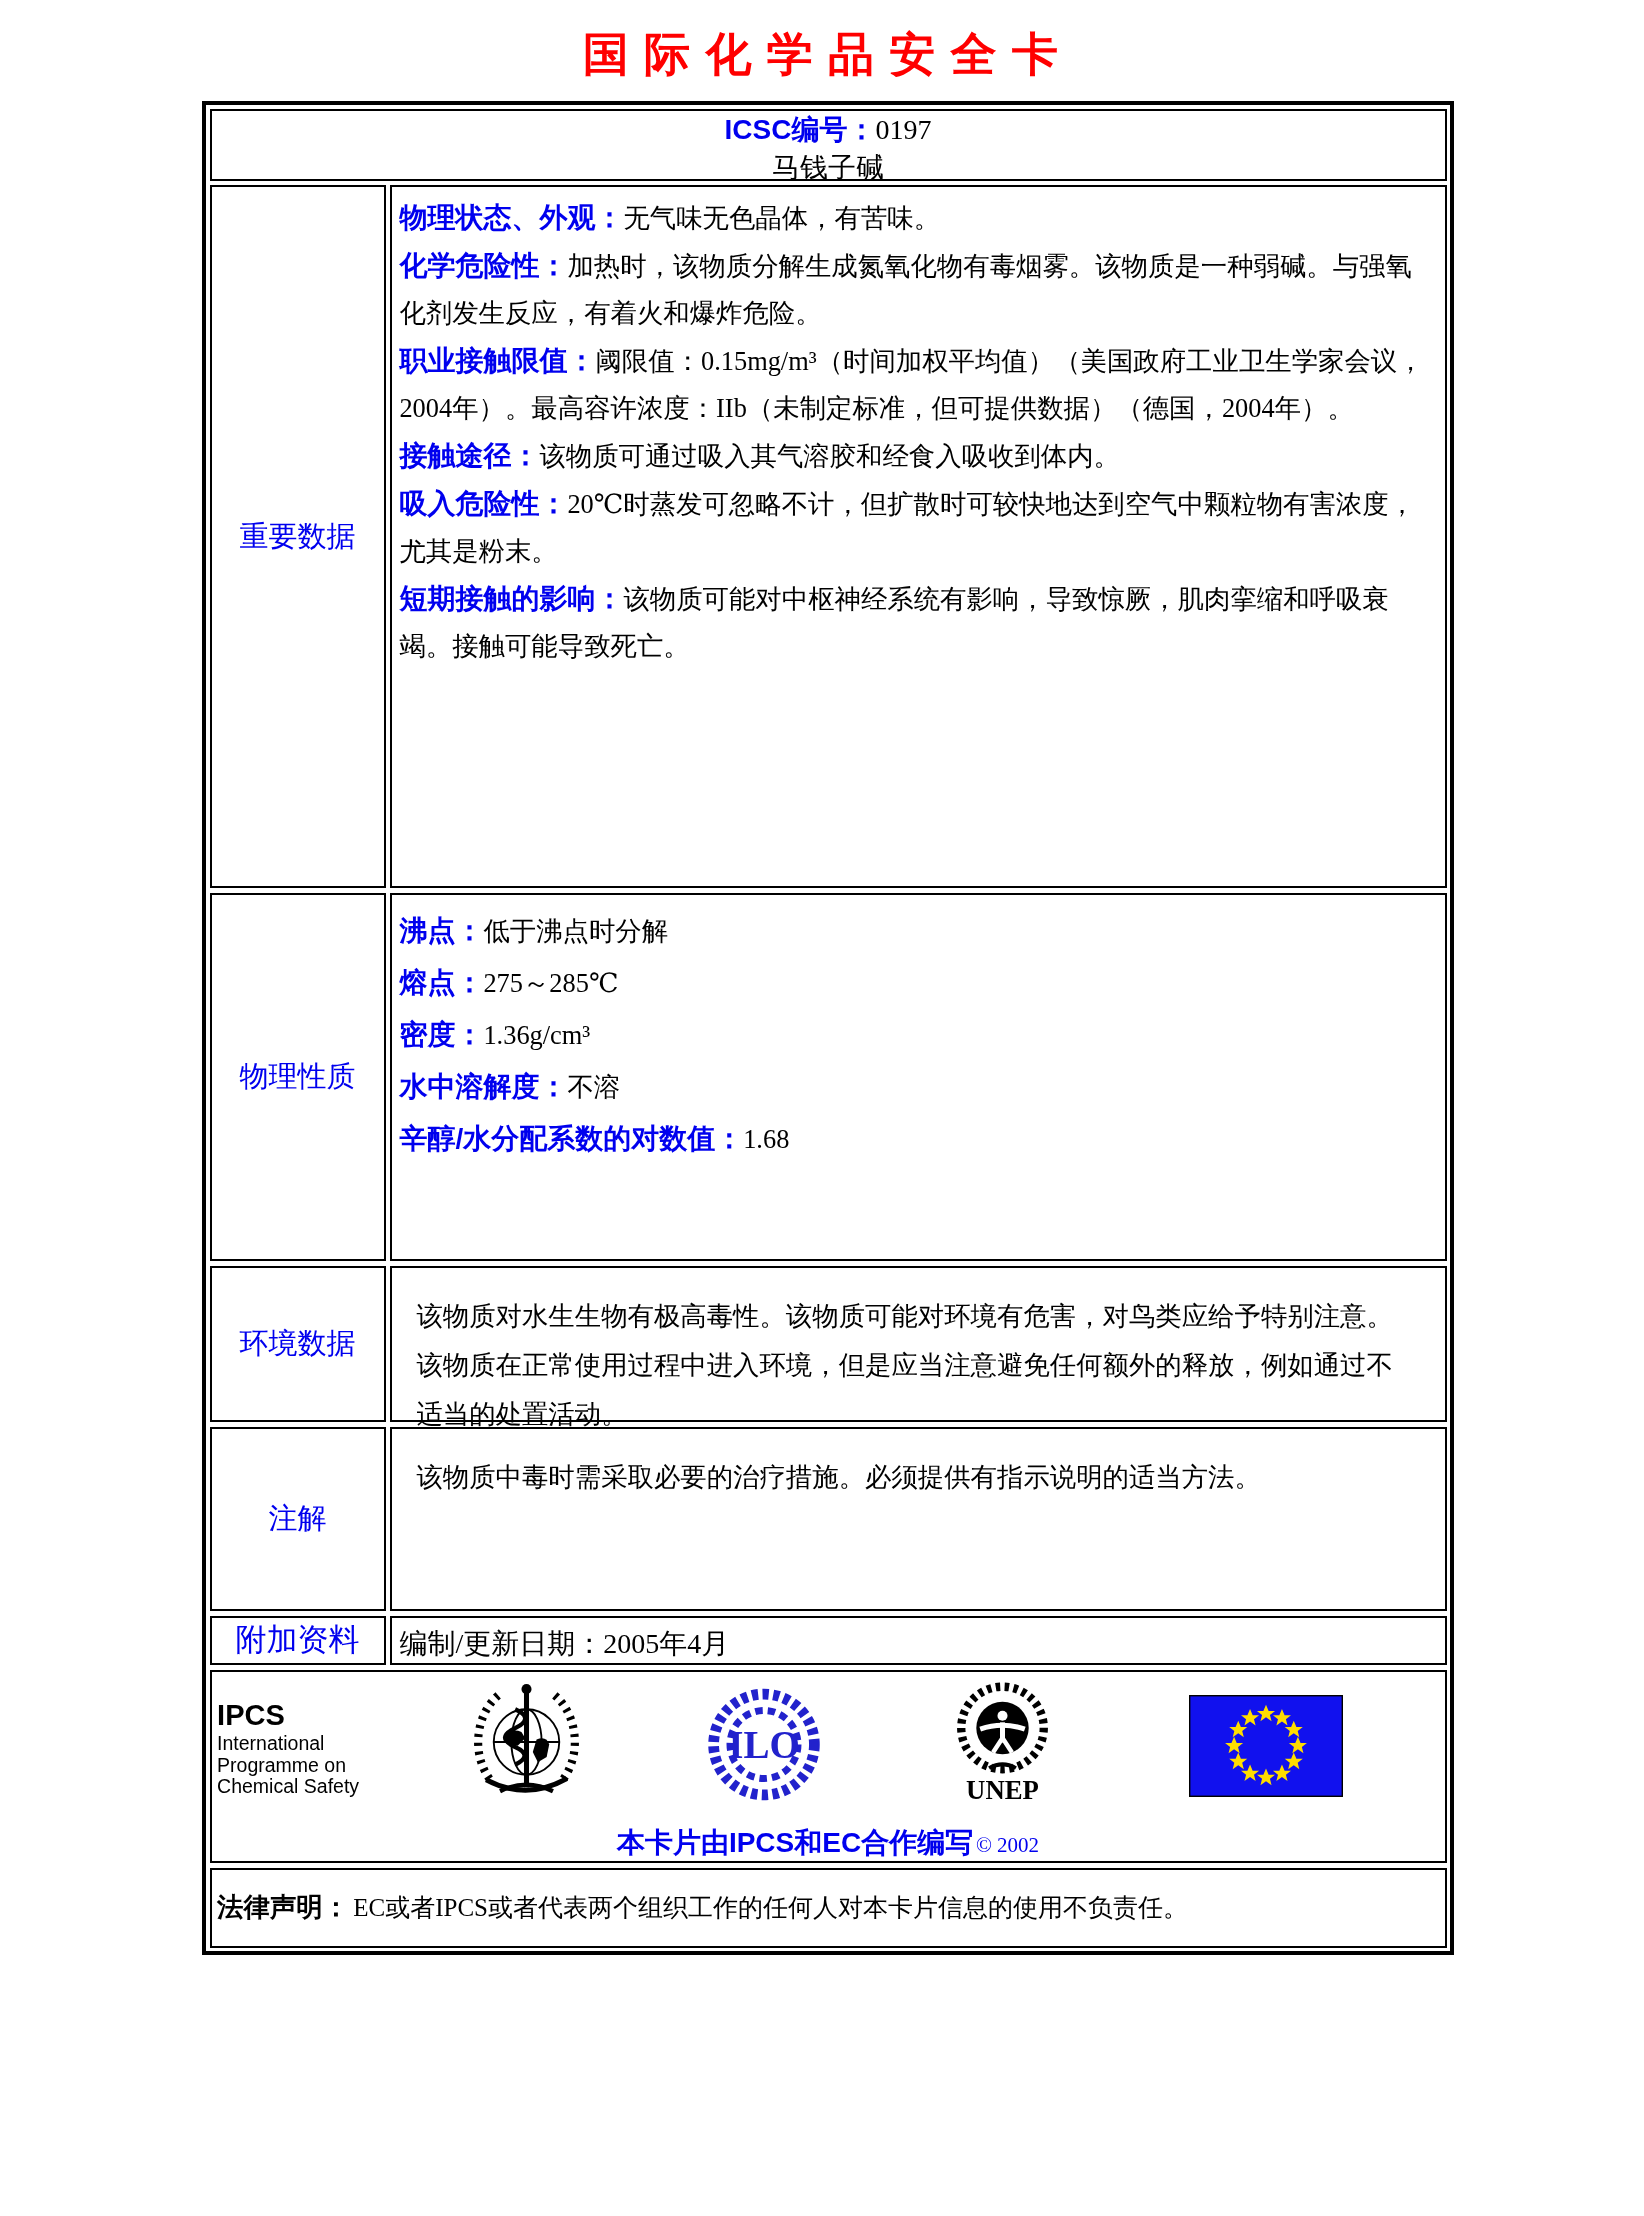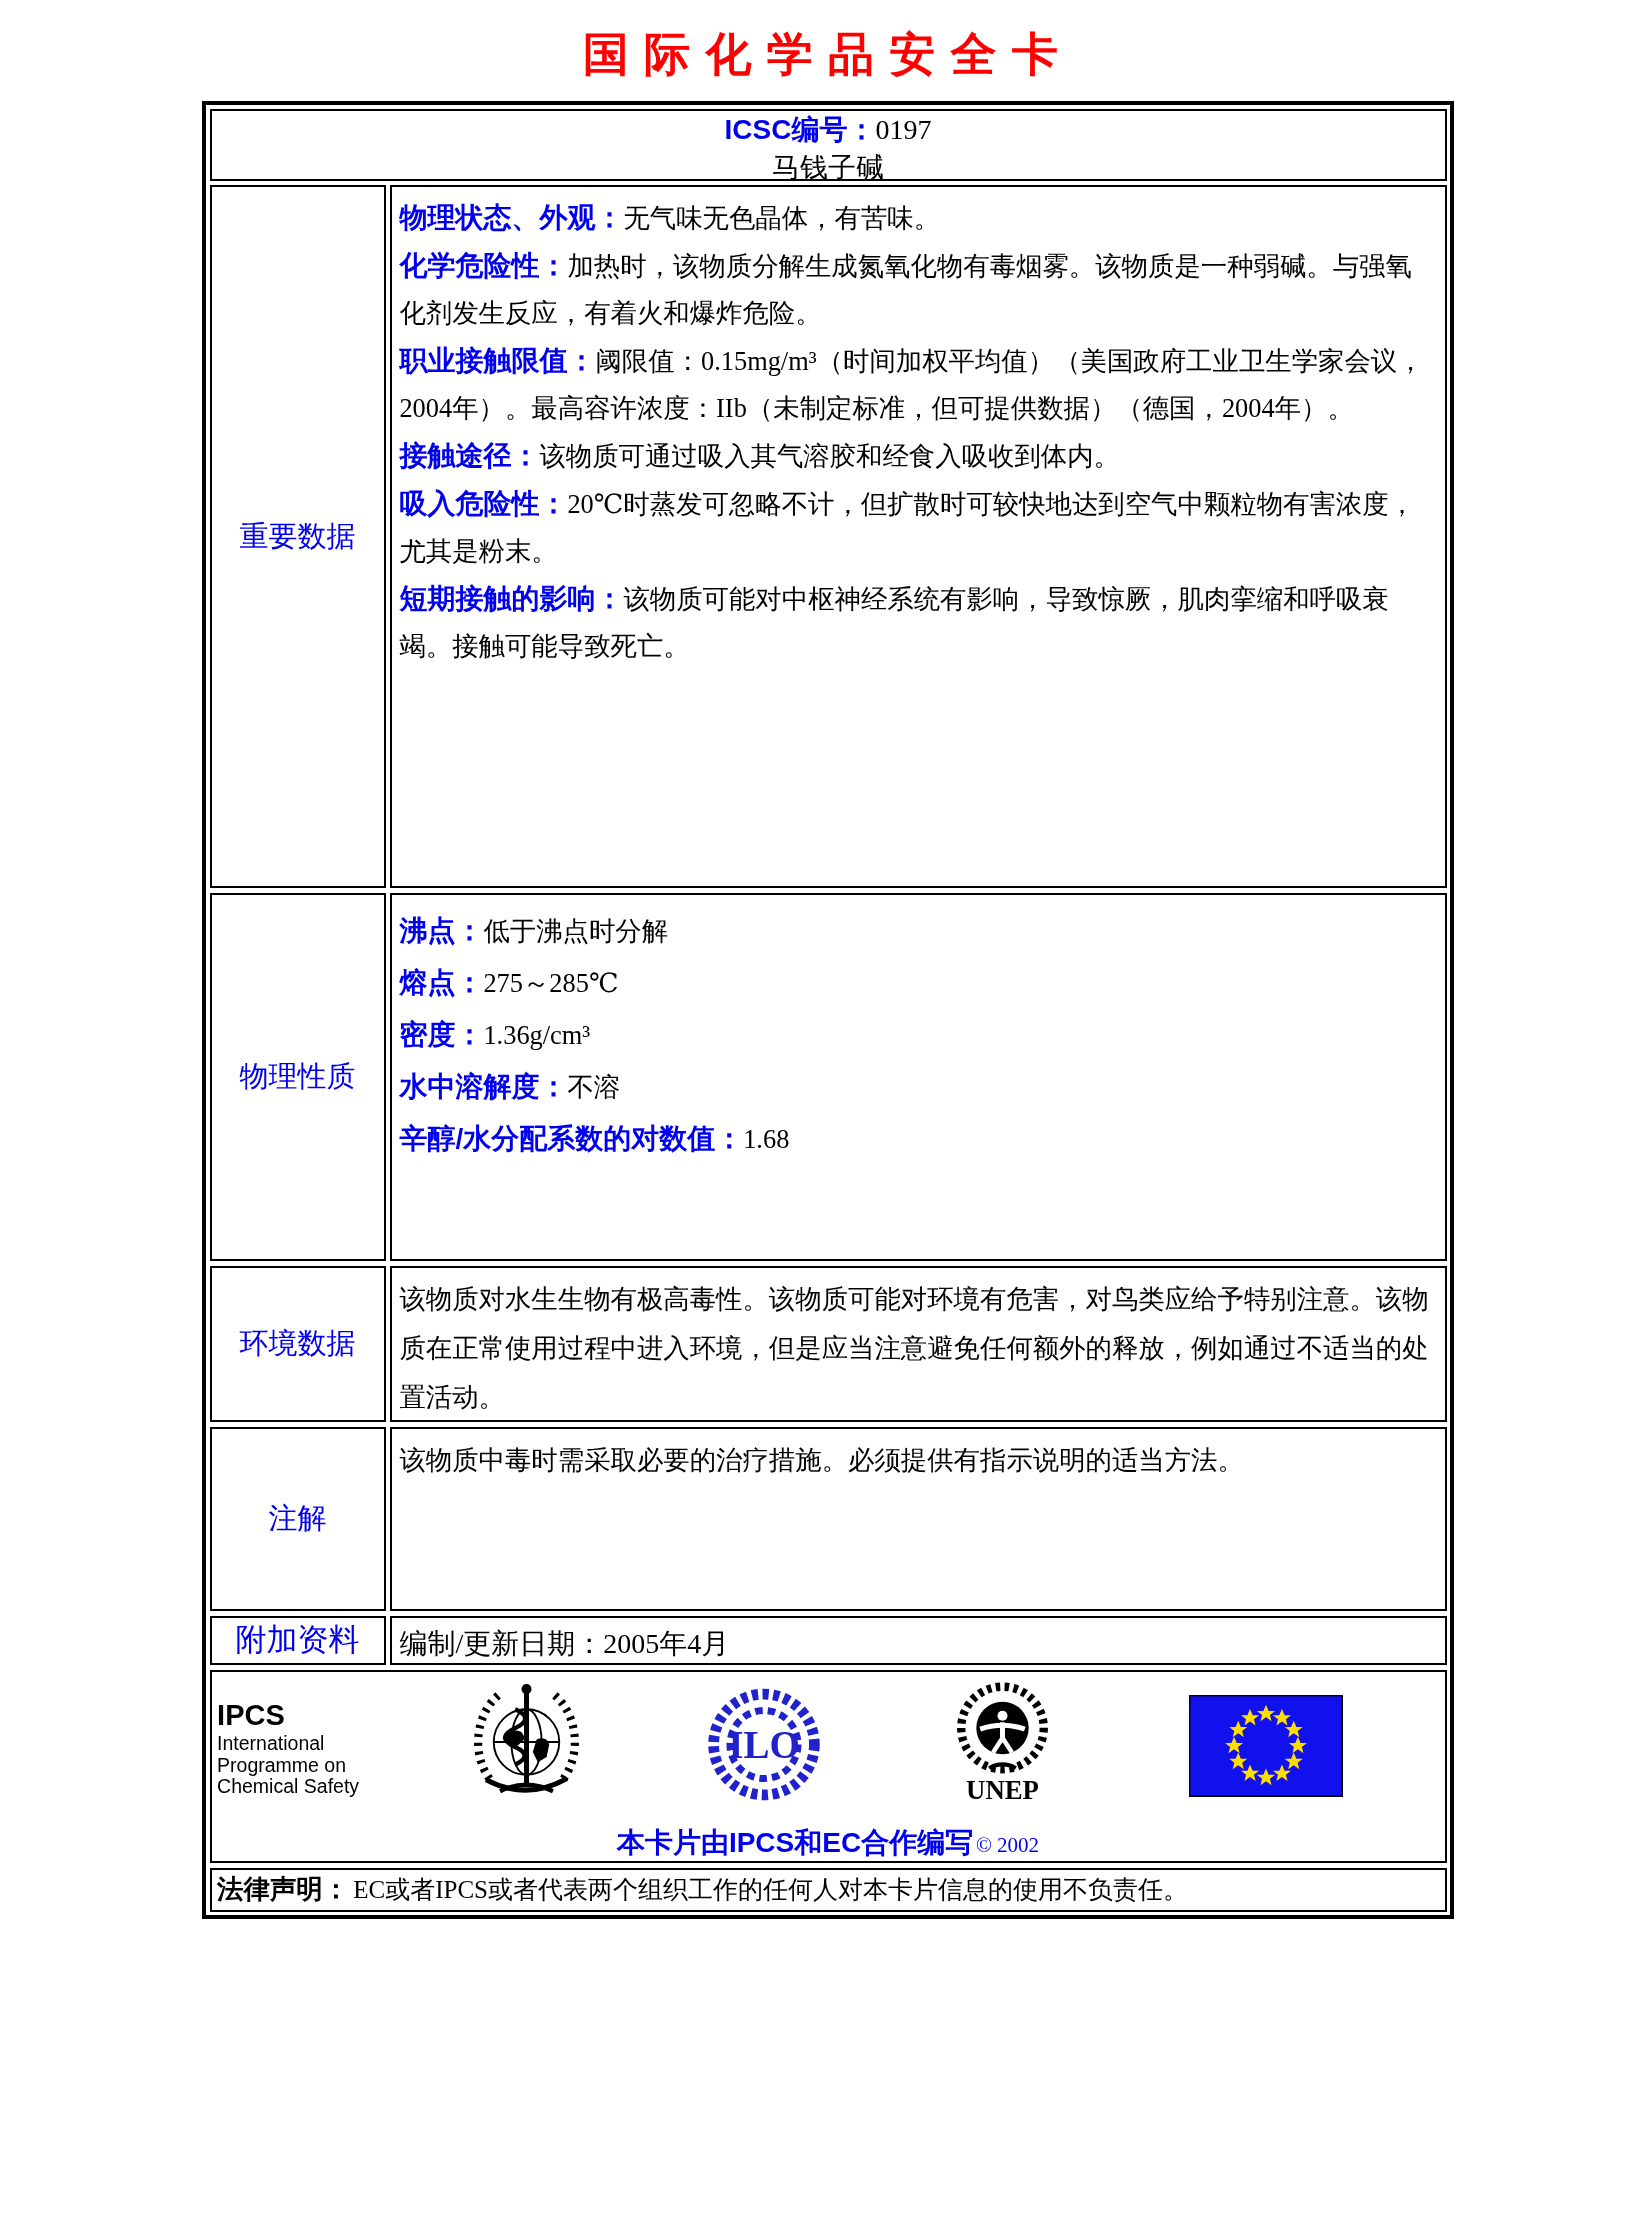"该物质对水生生物有极高毒性。该物质可能对环境有危害，对鸟类应给予特别注意。该物质" .r4 .content-cell p, .r5 .content-cell p { margin: 0 -> 17px }
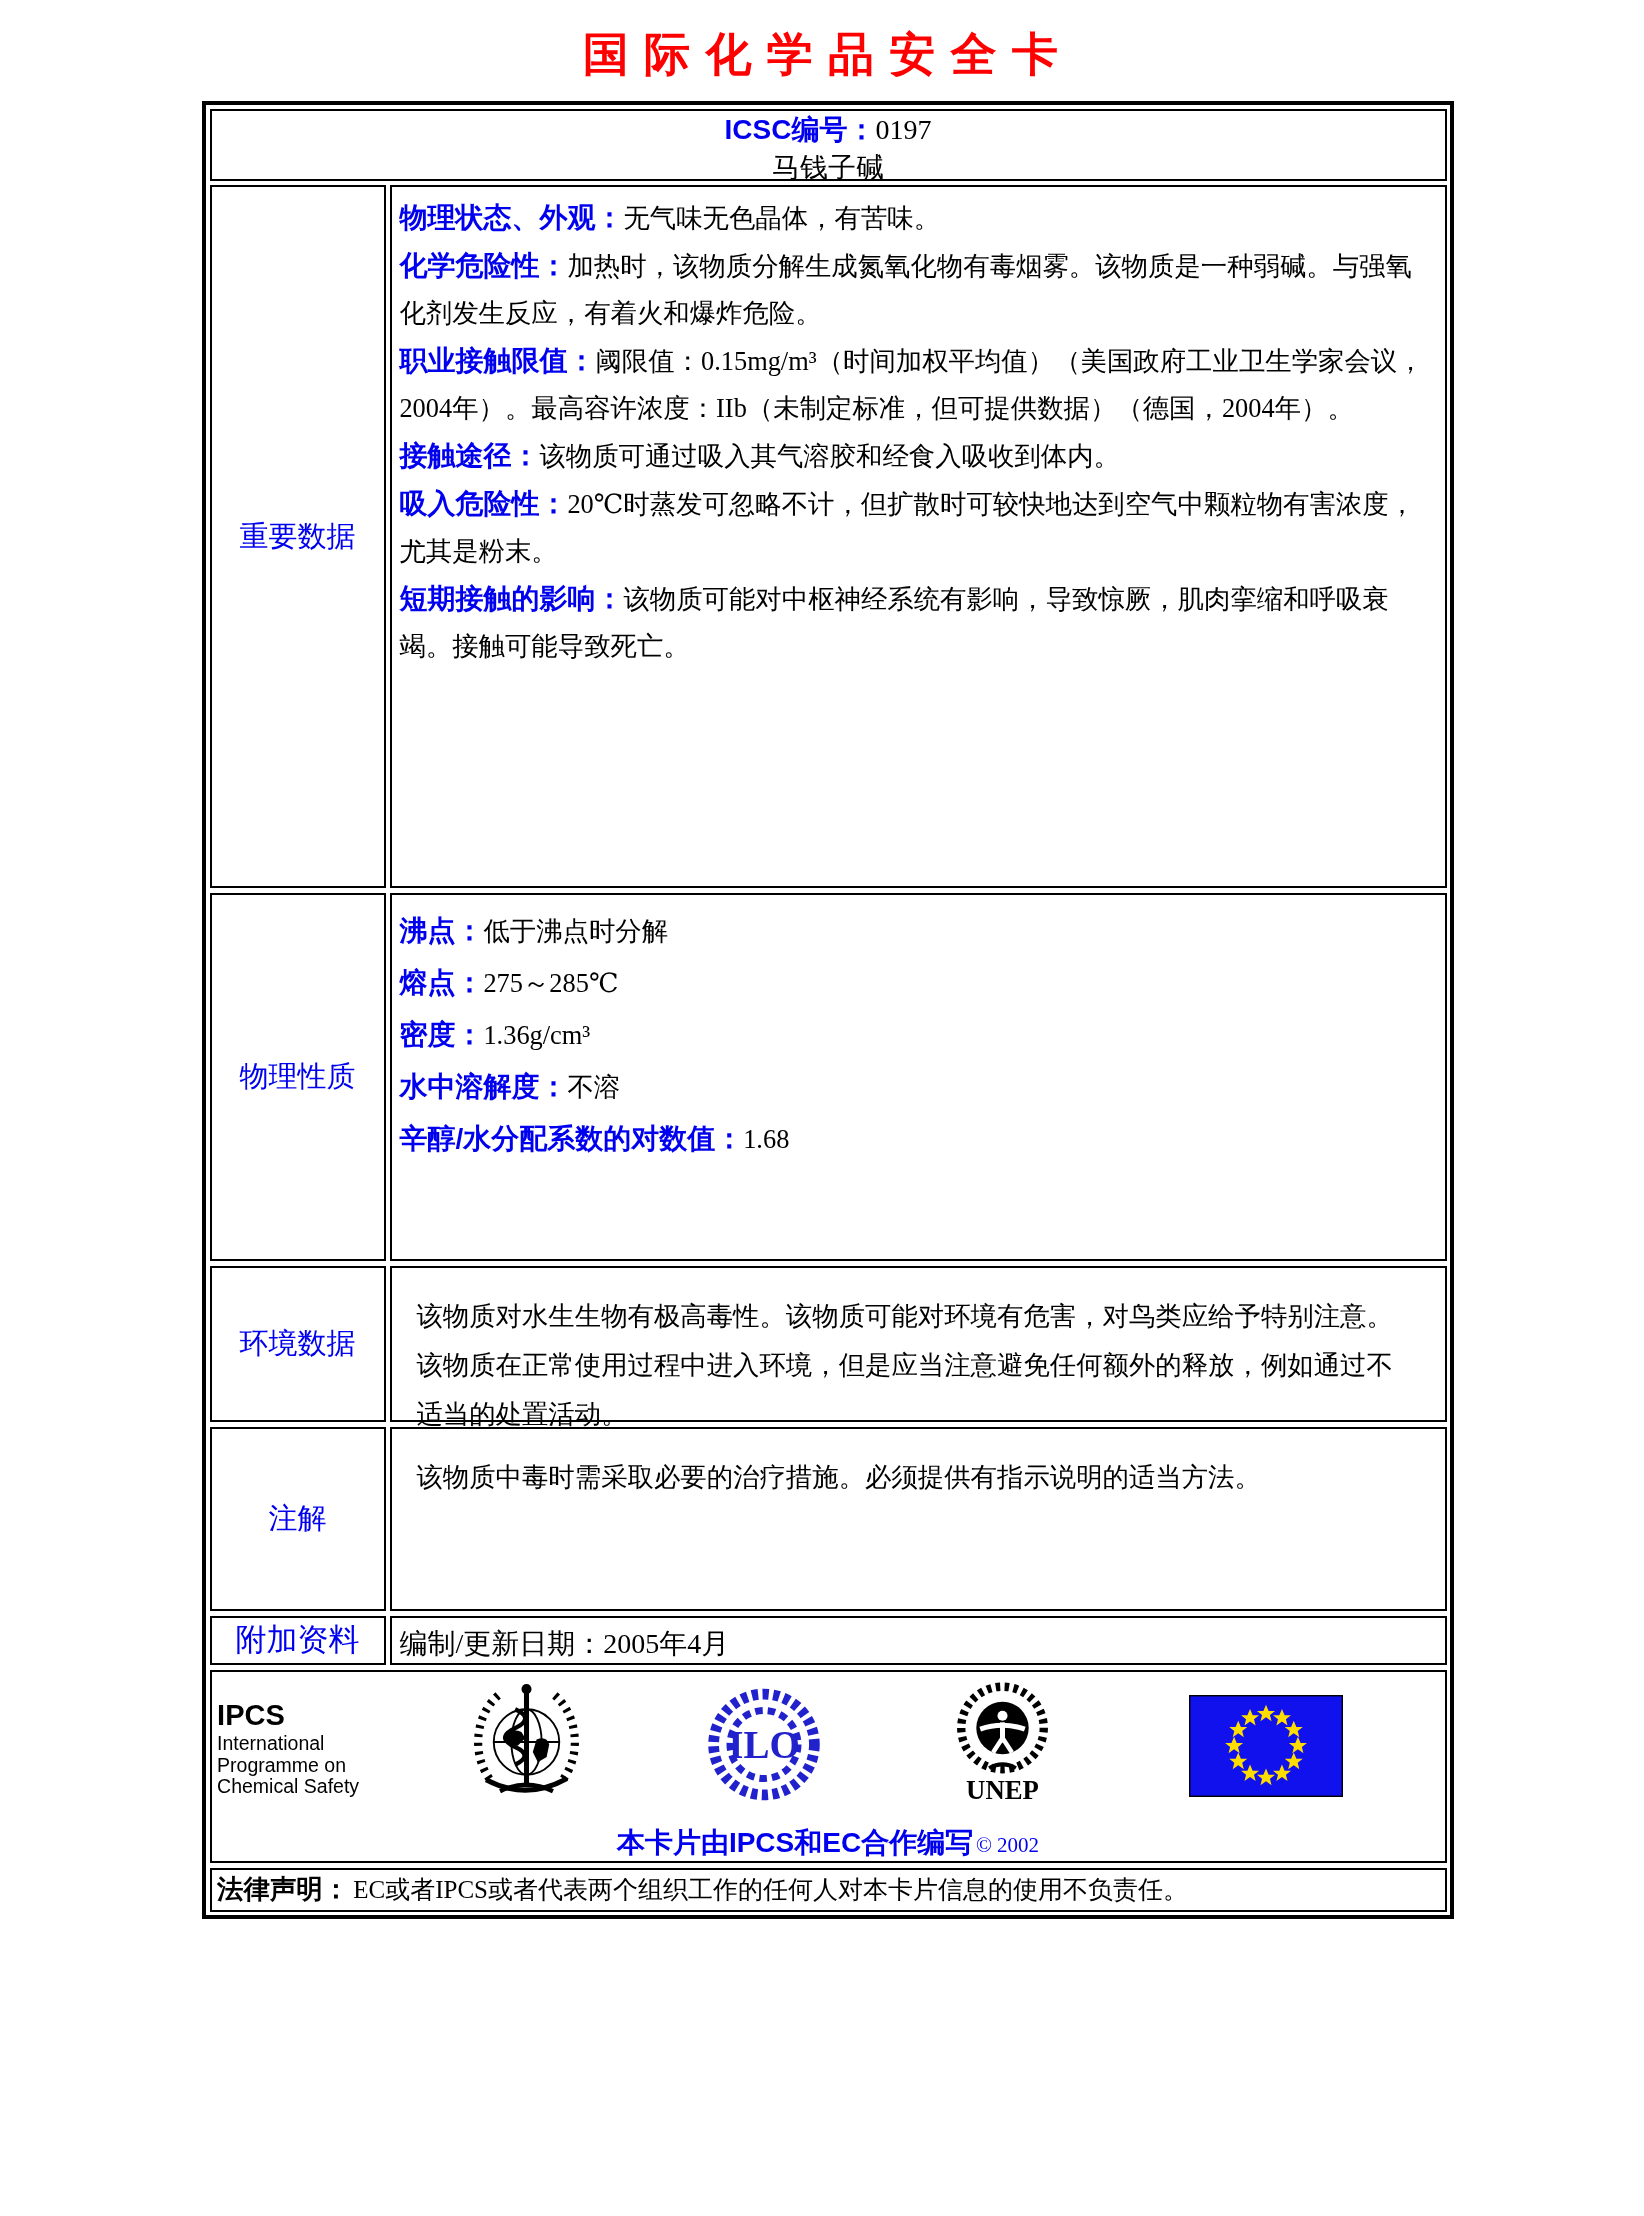"法律声明：" .legal-row .cell { height: 44px -> 80px }
